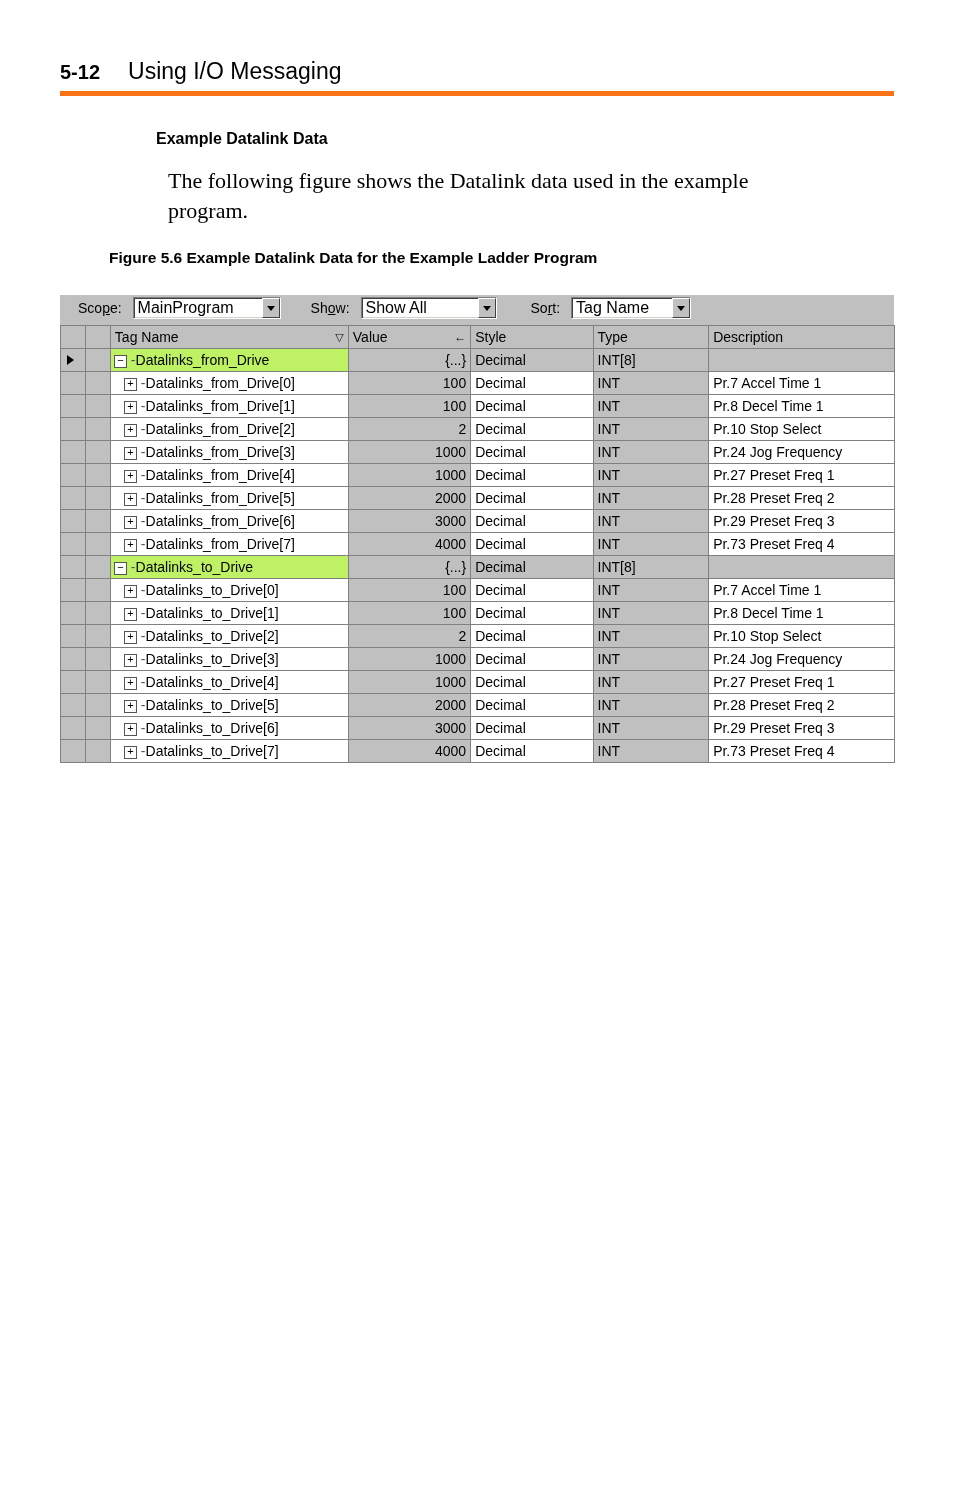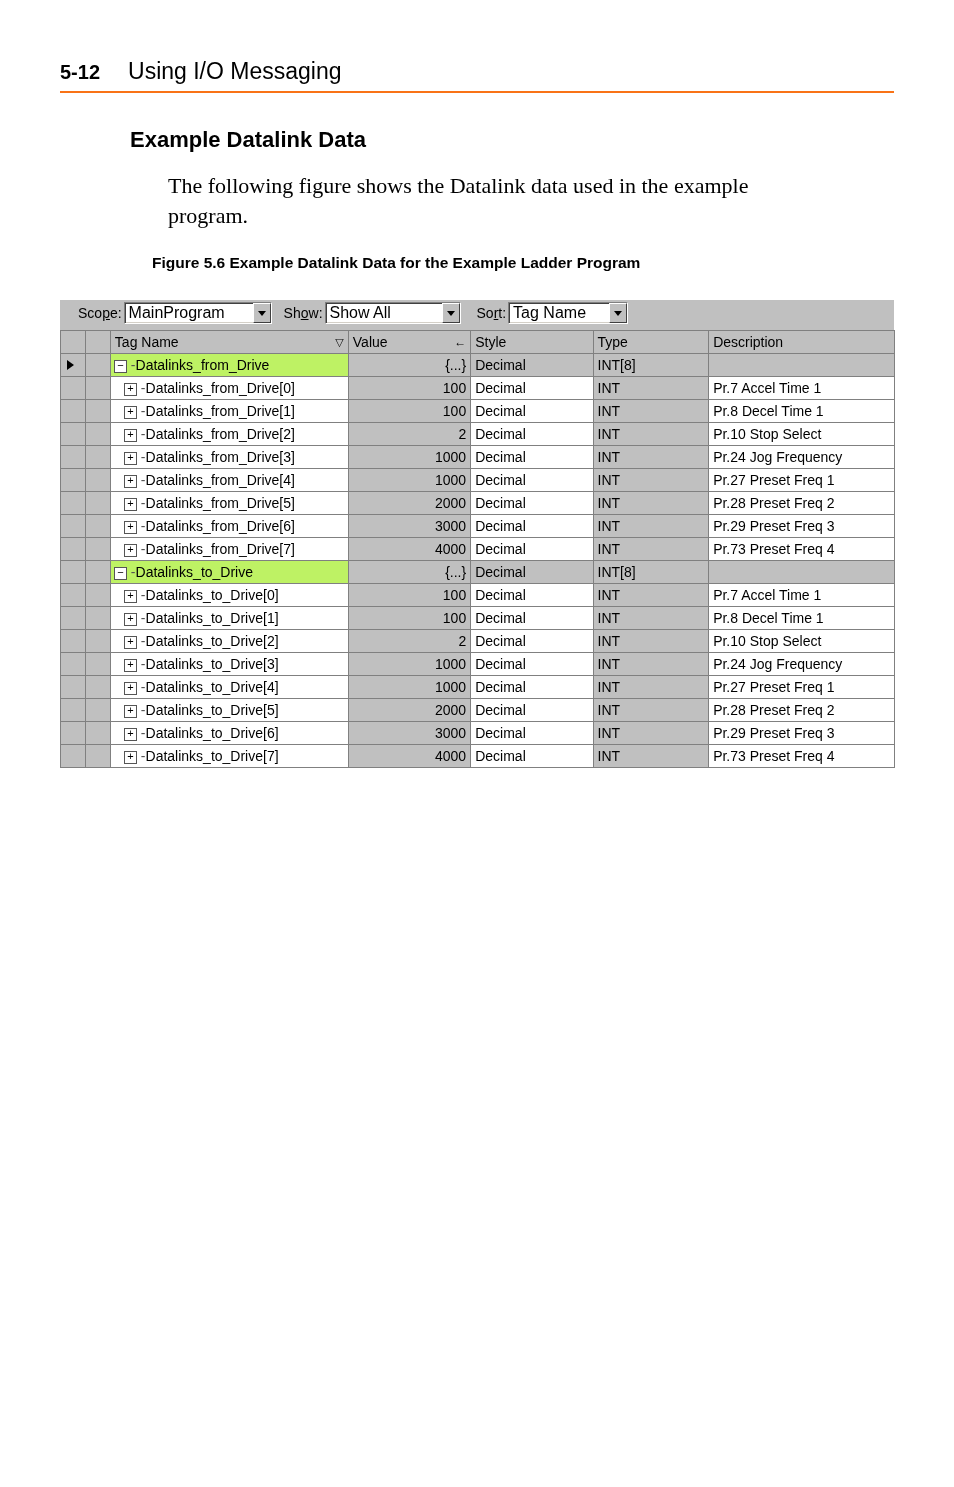"5-12" .header { border-bottom: 2px solid #f97316 -> 5px solid #f97316 }
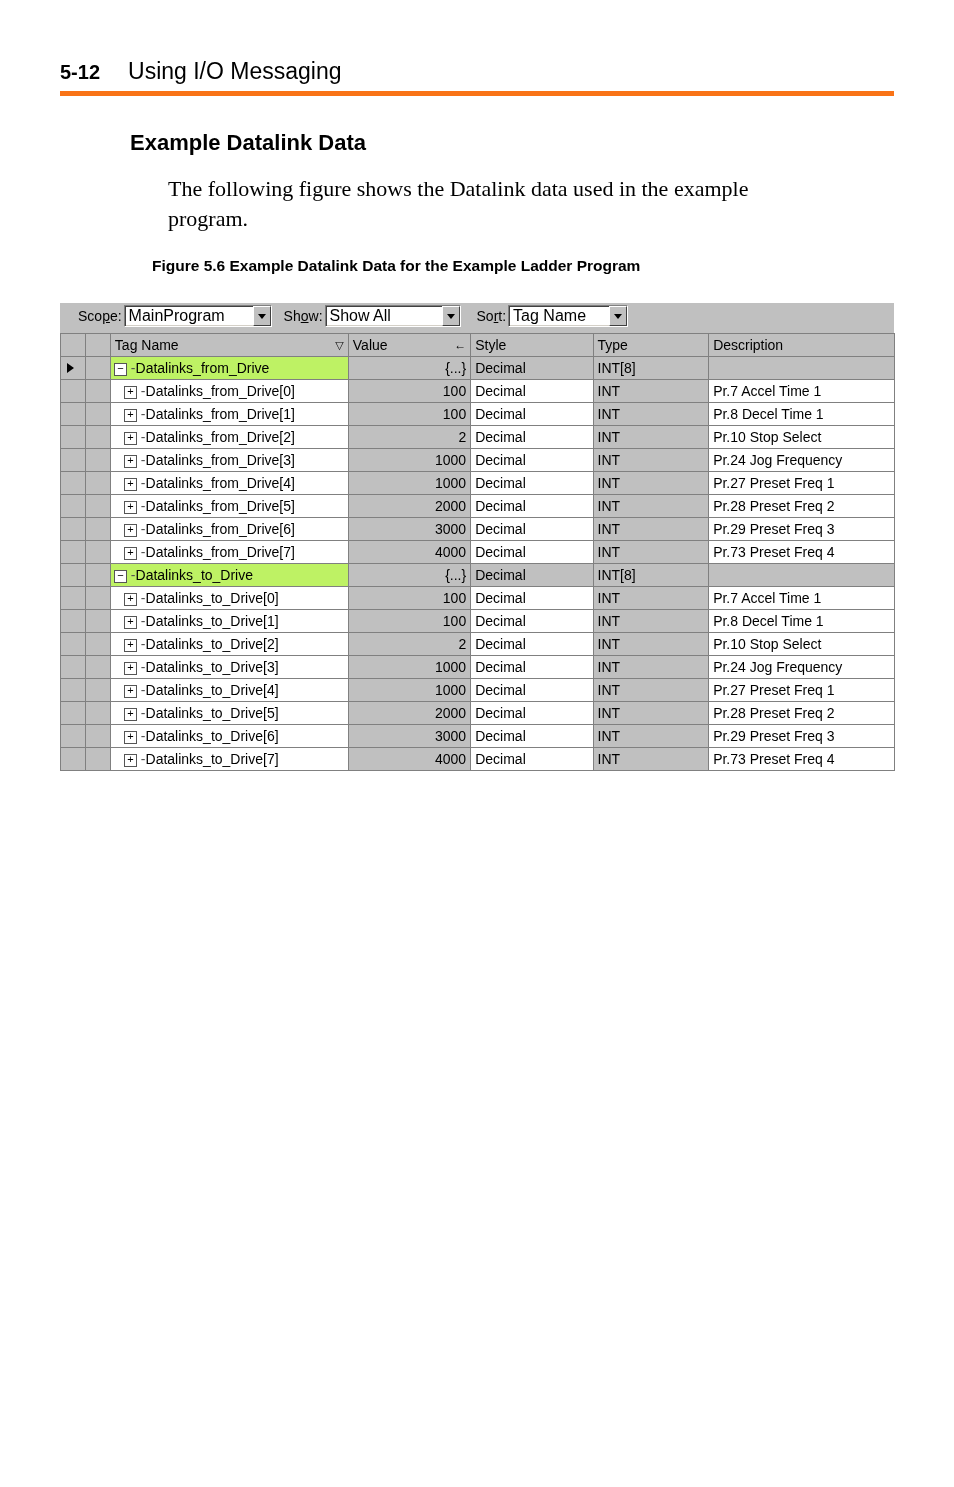"Example Datalink Data" .h2 { font-size: 22px -> 16px; margin-left: 70px -> 96px }
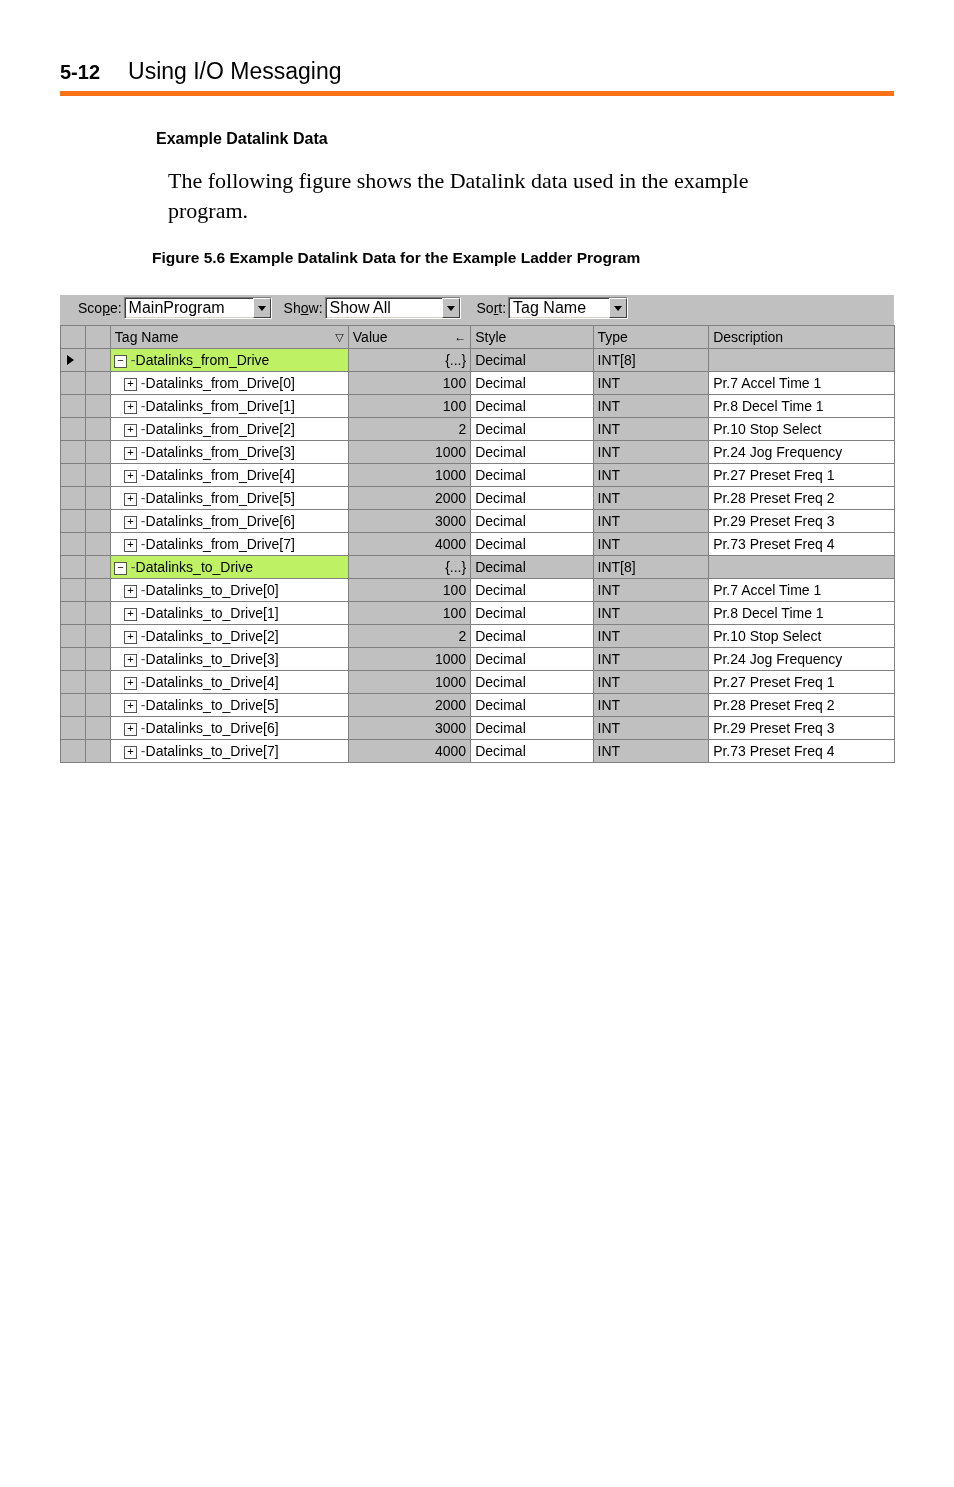"Figure 5.6 Example Datalink Data" .fig-caption { margin-left: 92px -> 49px }
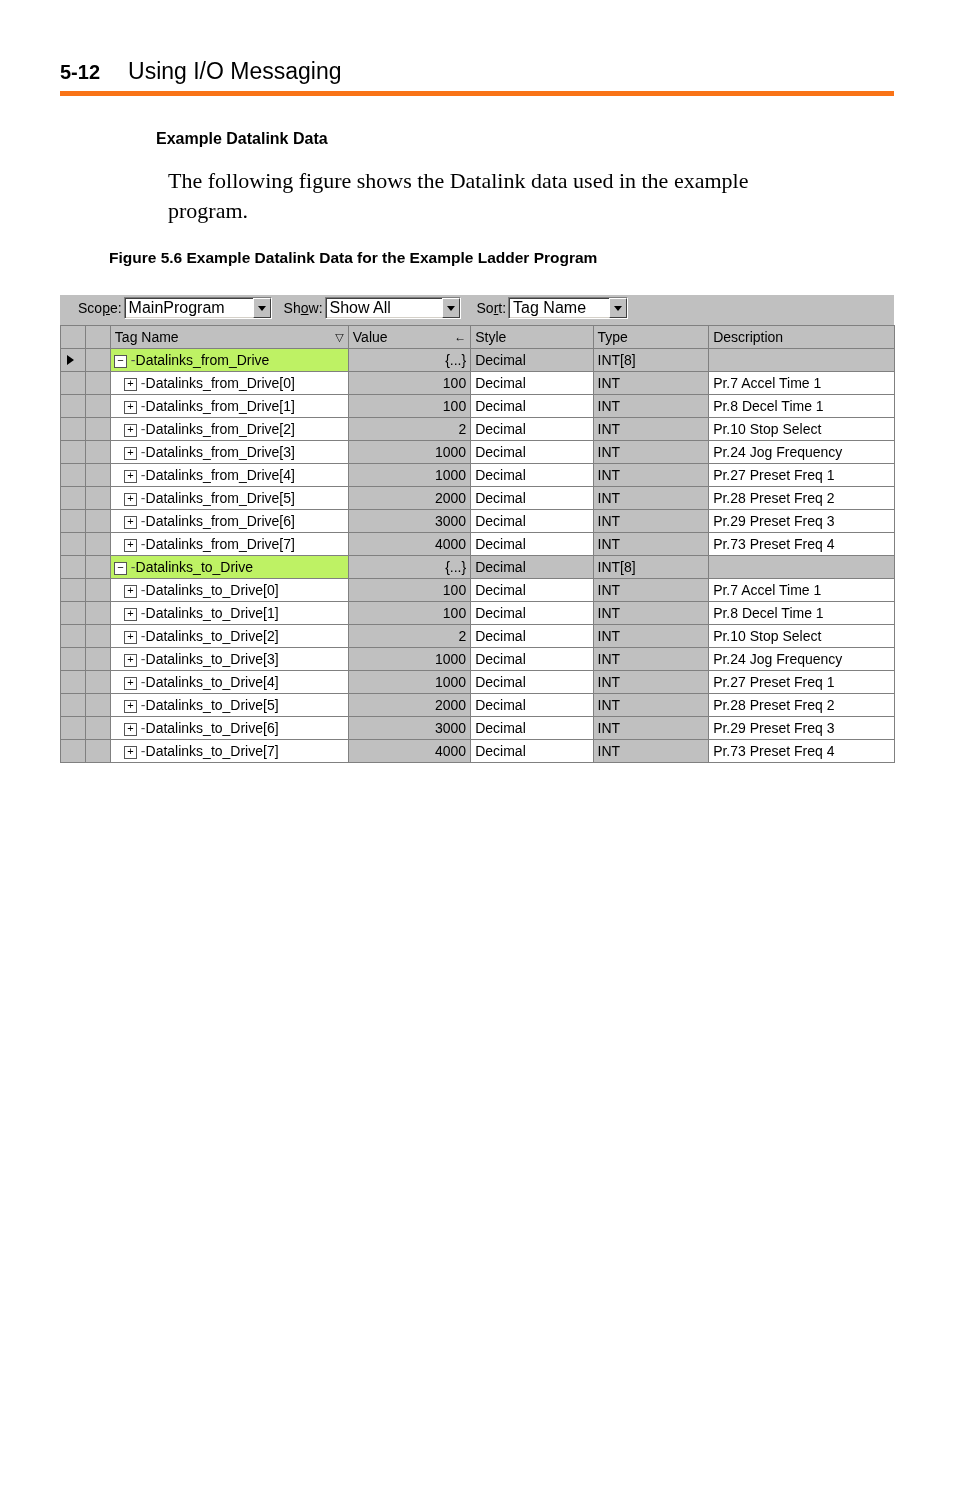"Scope:" .toolbar { gap: 2px -> 11px }
